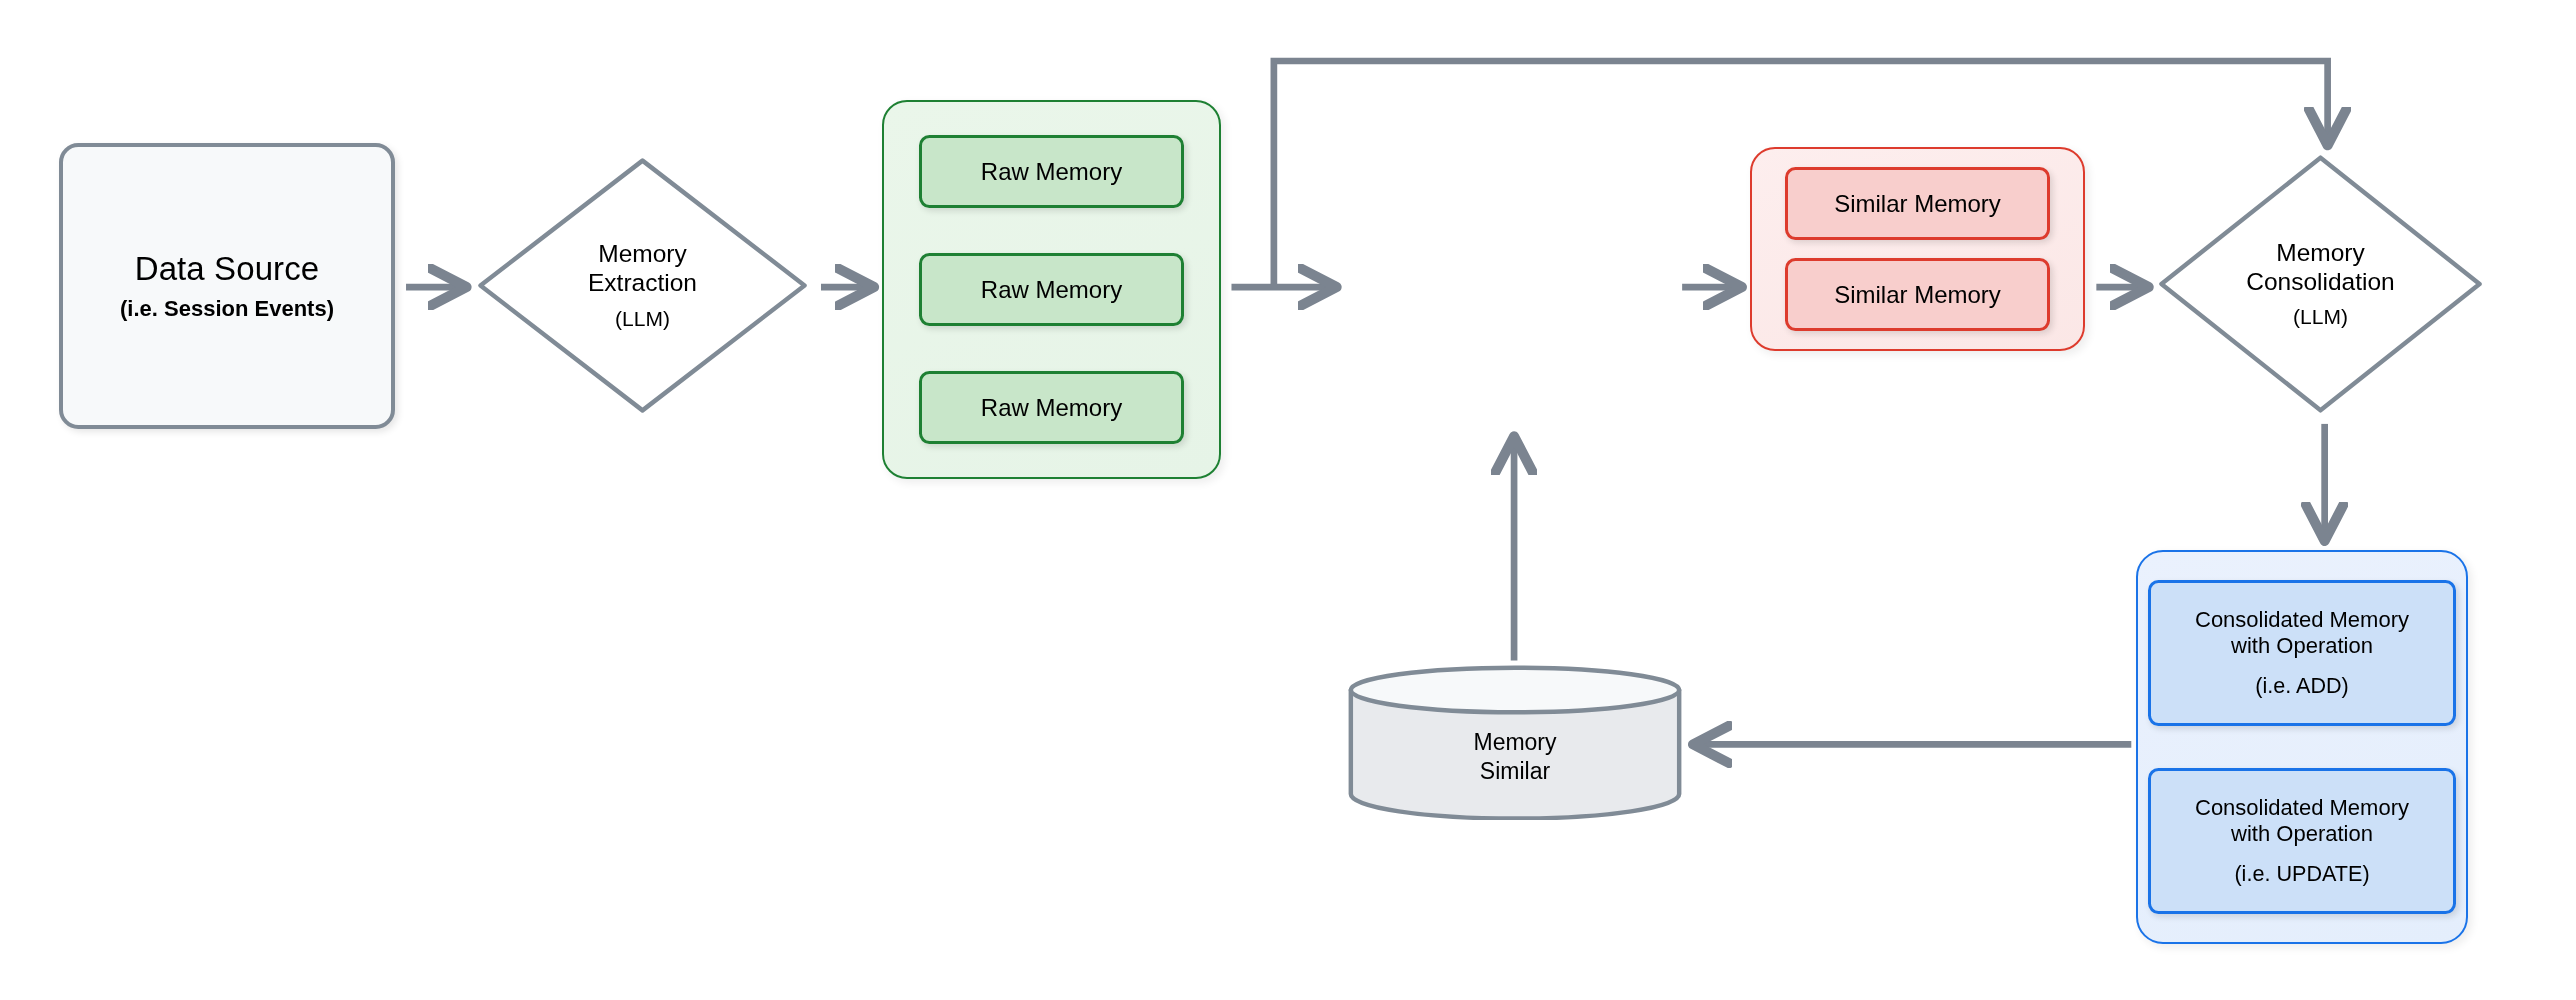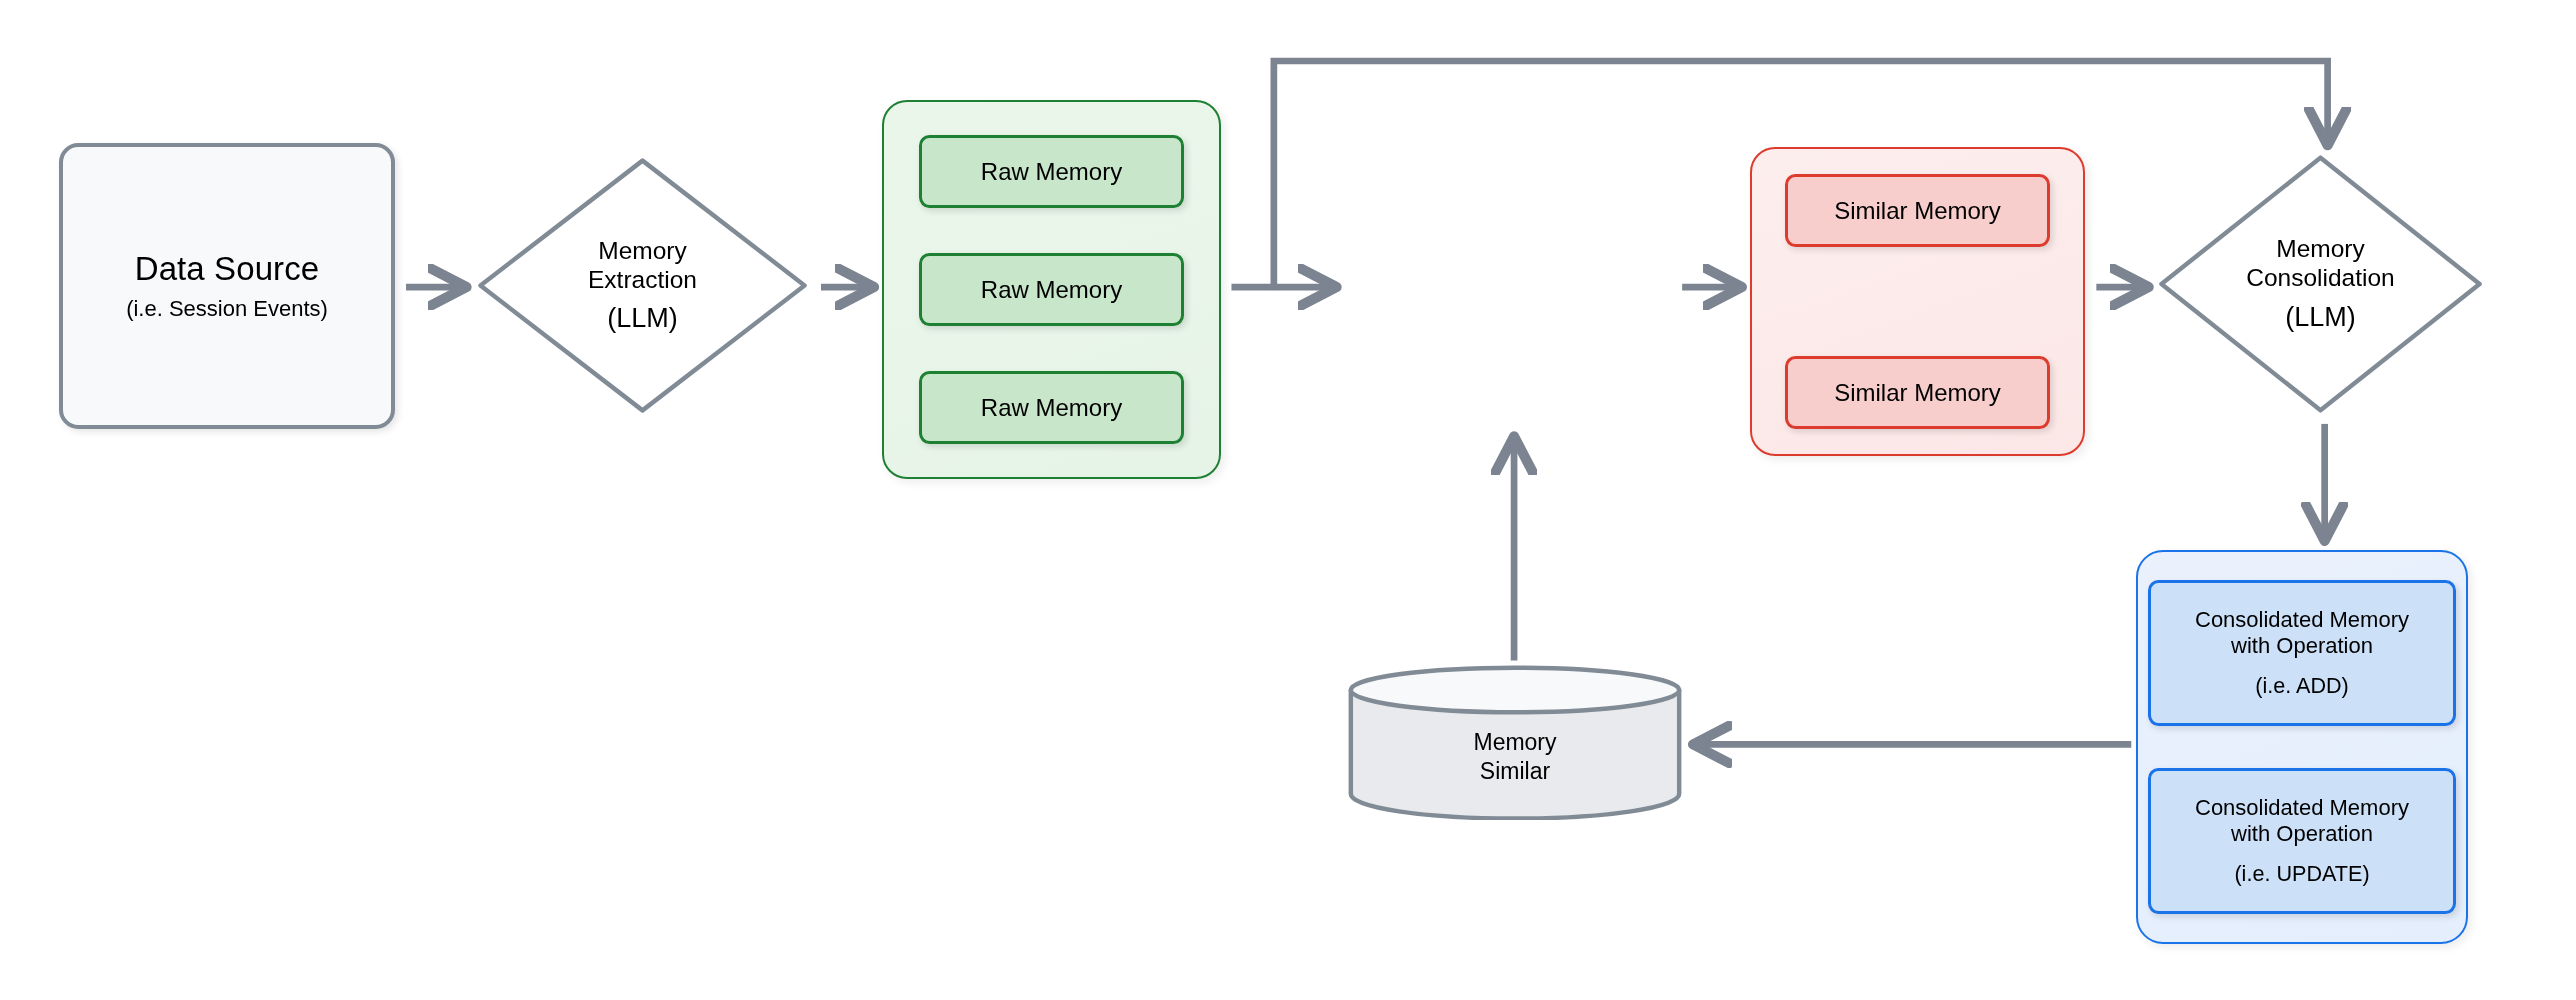"Similar Memory" #similar-memory-group { height: 309px -> 204px; padding: 25px 0 -> 18px 0 }
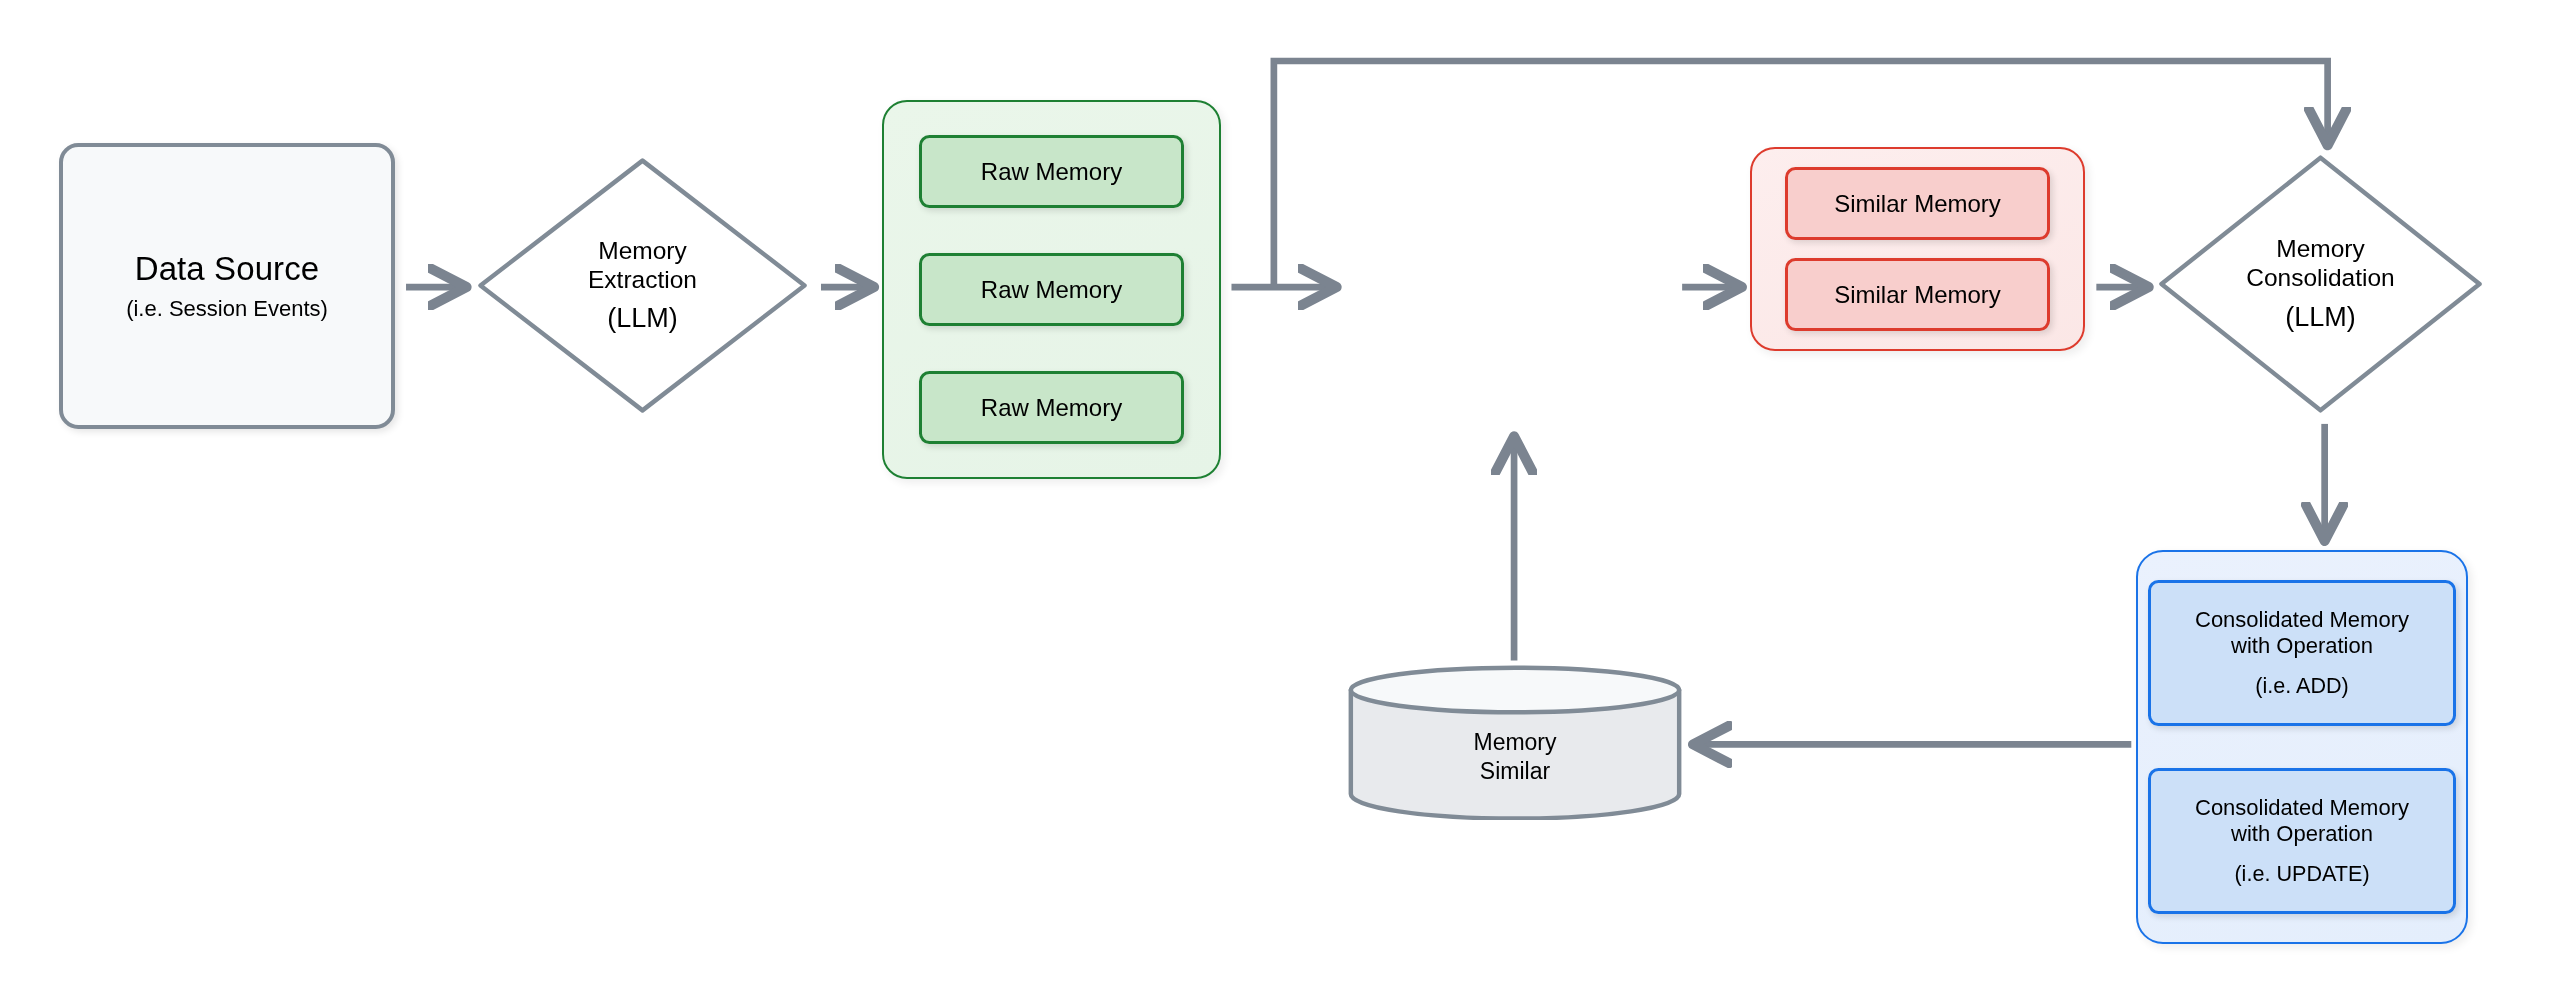"(i.e. Session Events)" #data-source .sub { font-weight: none -> bold }
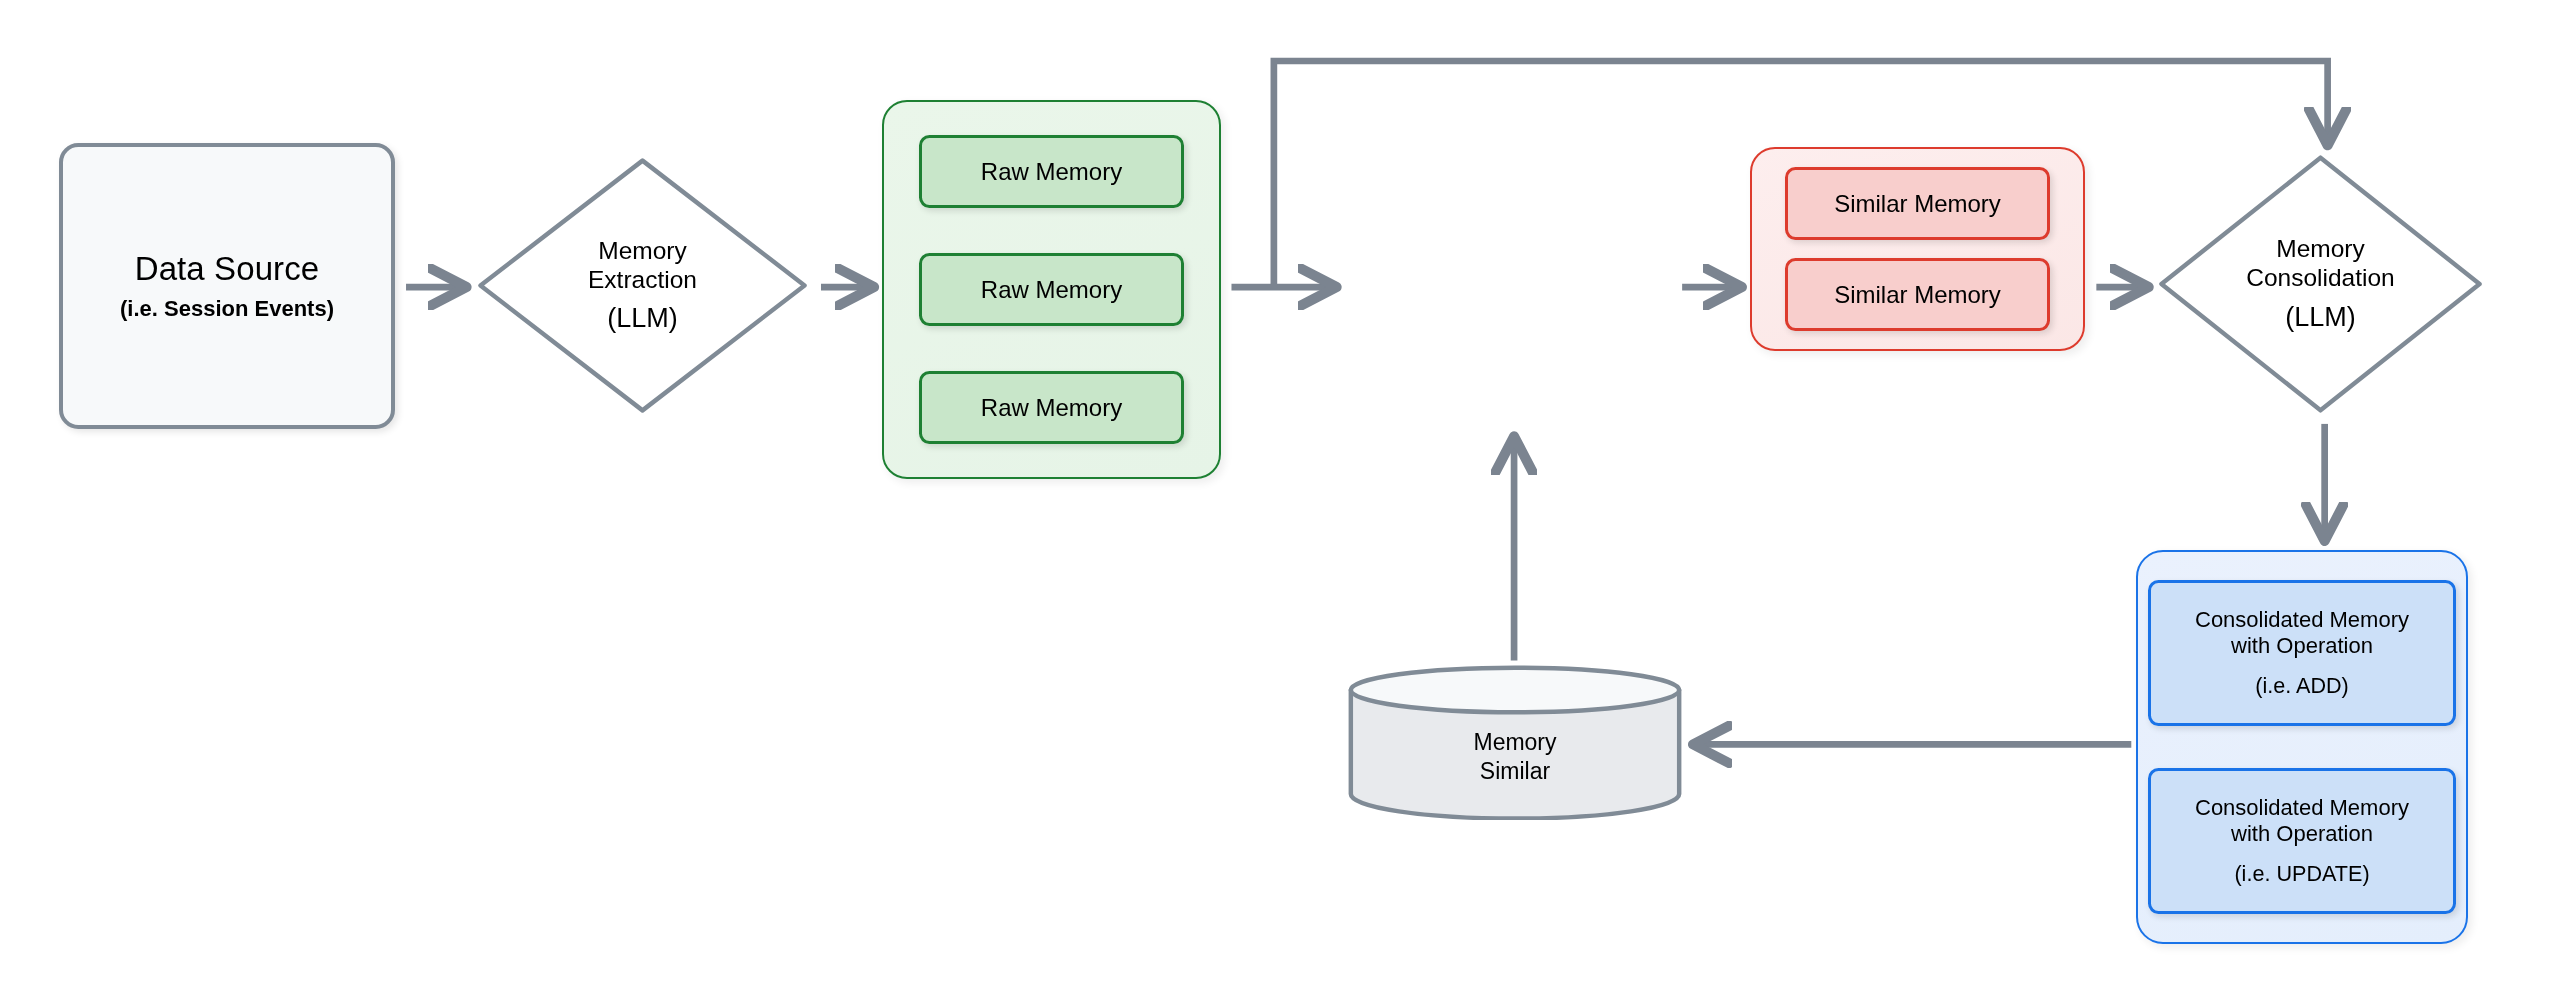"(LLM)" .d-sub { font-size: 27px -> 21px }
